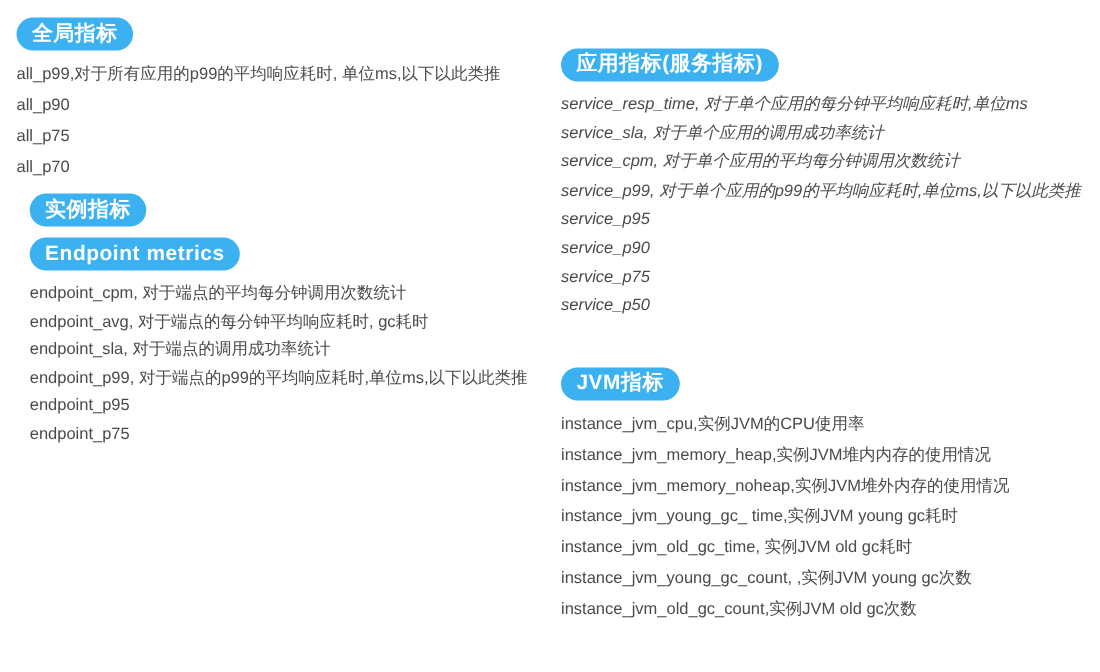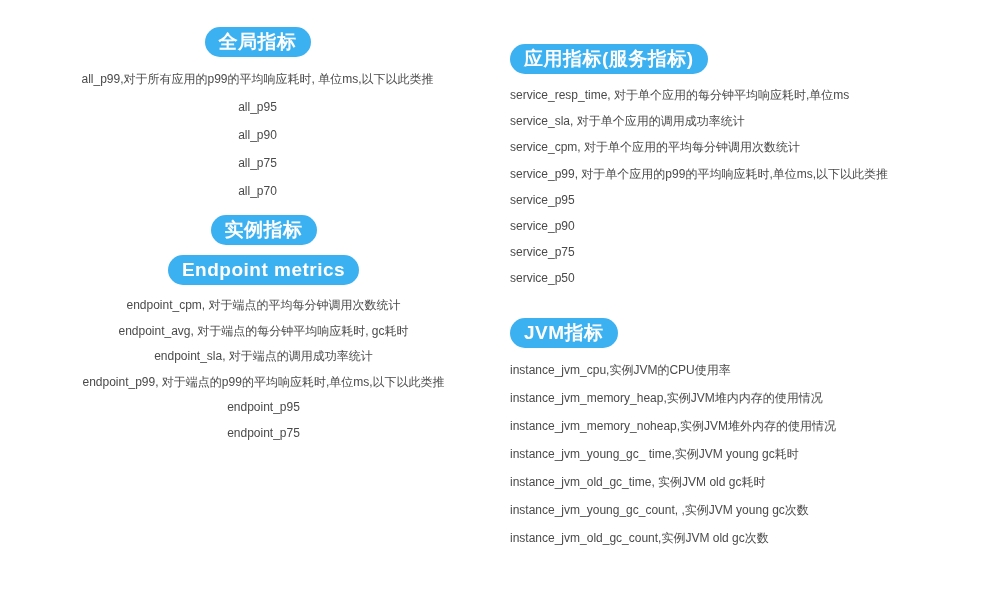"全局指标" .col-left { text-align: center -> none; top: 27px -> 16px }
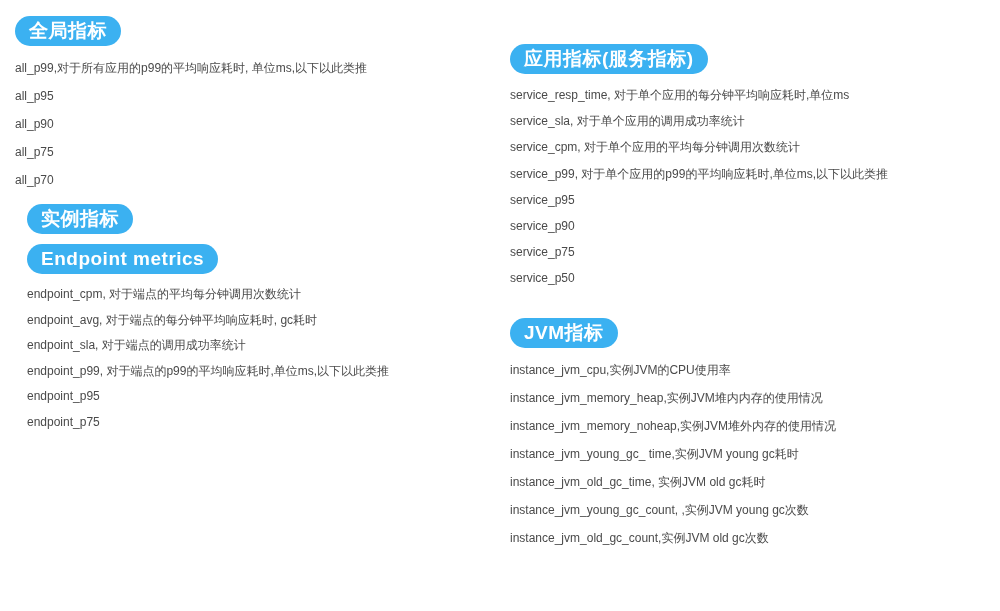"all_p99,对于所有应用的p99的平均响应耗时, 单位ms,以下以此类推" ul.items { font-size: 12px -> 15px }
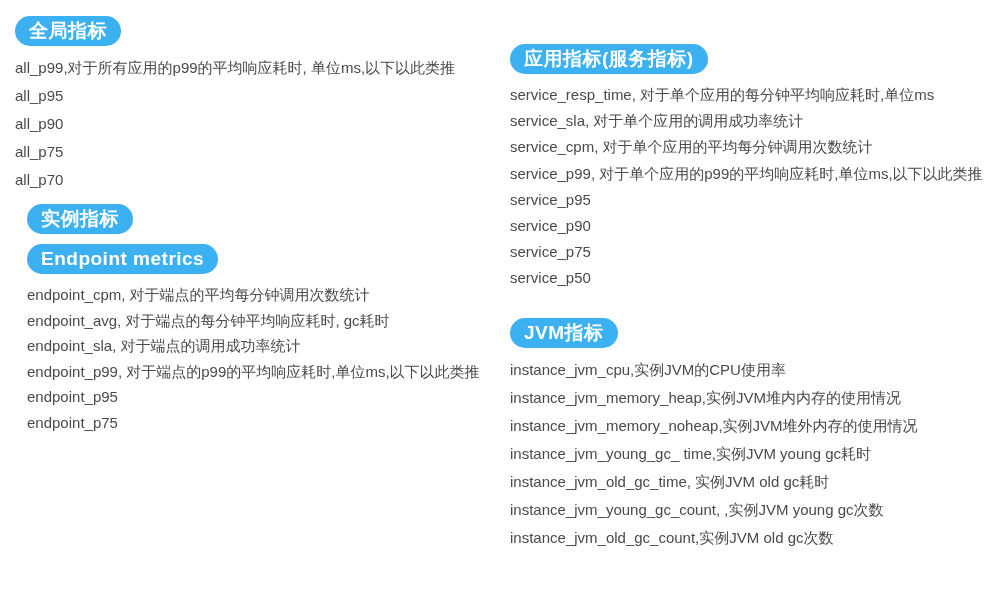"all_p95" li.item { html: <li>all_p95</li> -> none }
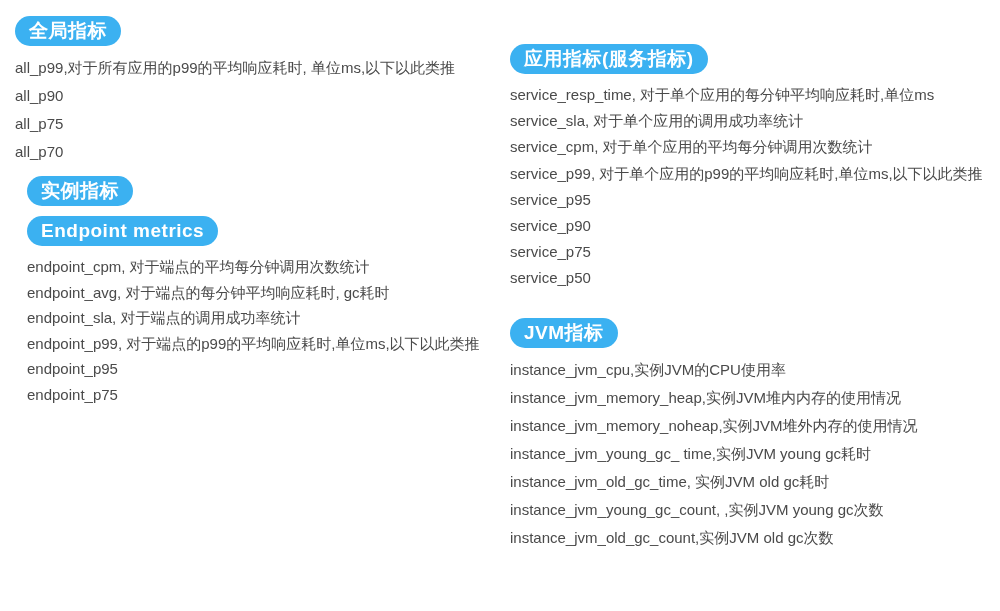"service_resp_time, 对于单个应用的每分钟平均响应耗时,单位ms" .lh262 li { font-style: none -> italic }
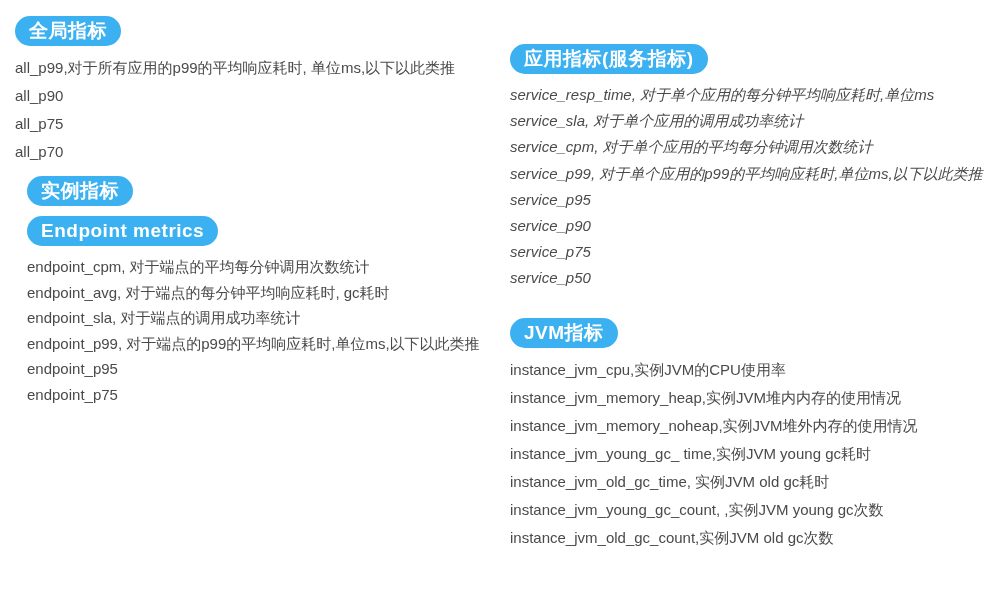"JVM指标" .gap42 { margin-top: 26px -> 42px }
